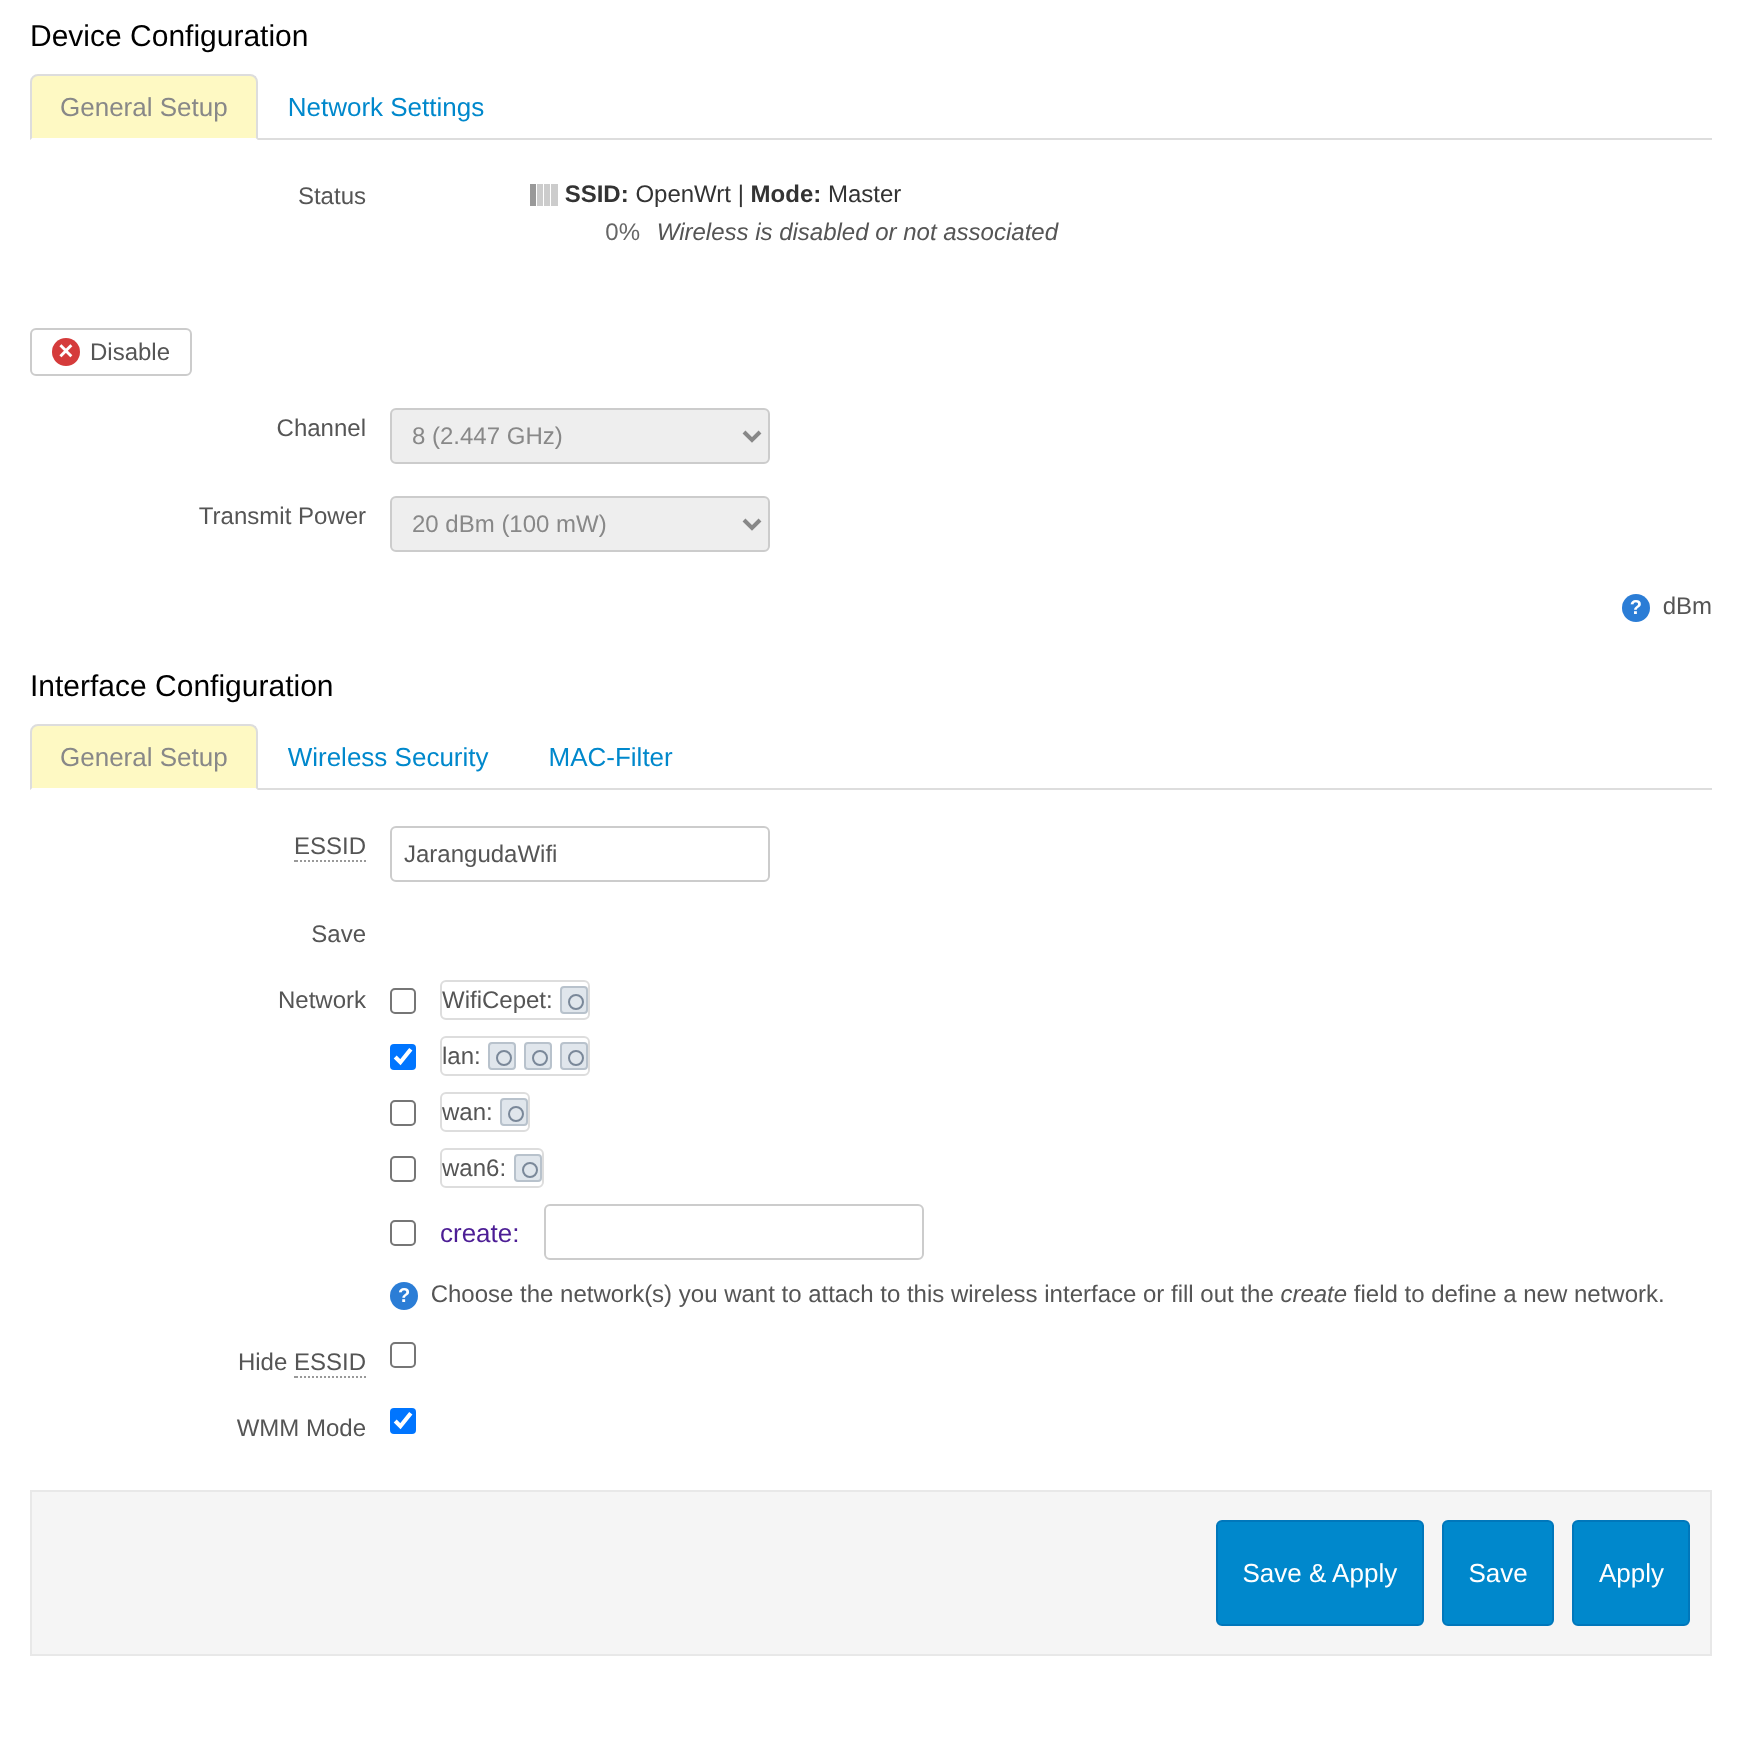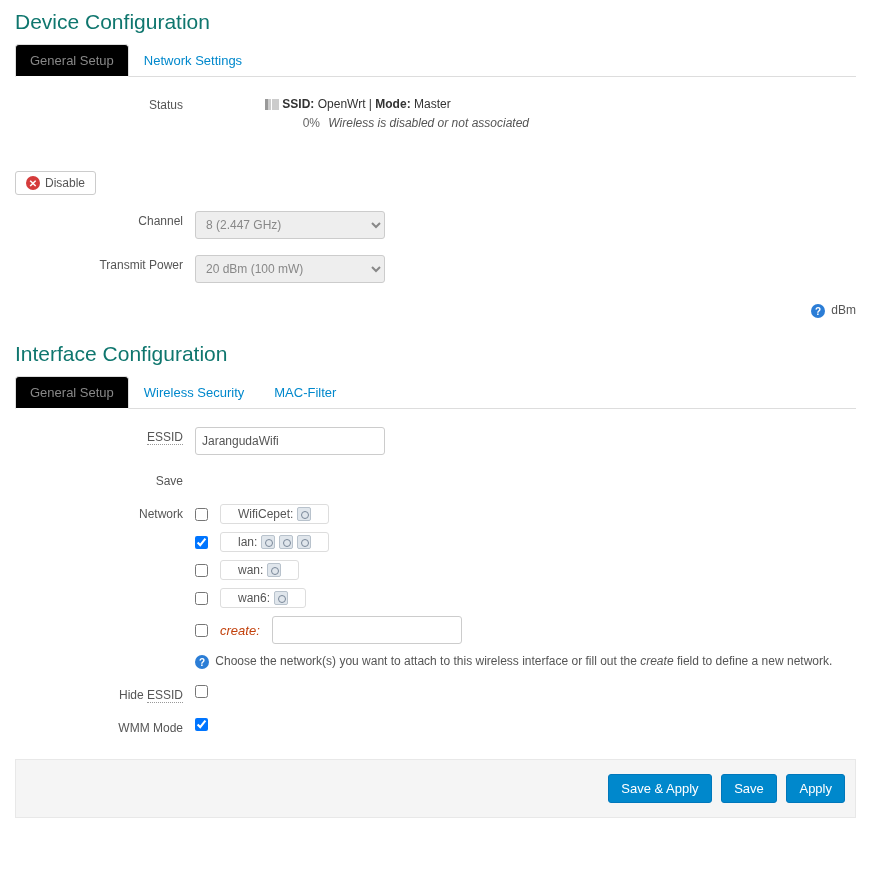"Device Configuration" h2 { color: #0f766e -> #000000; font-size: 21px -> 15px }
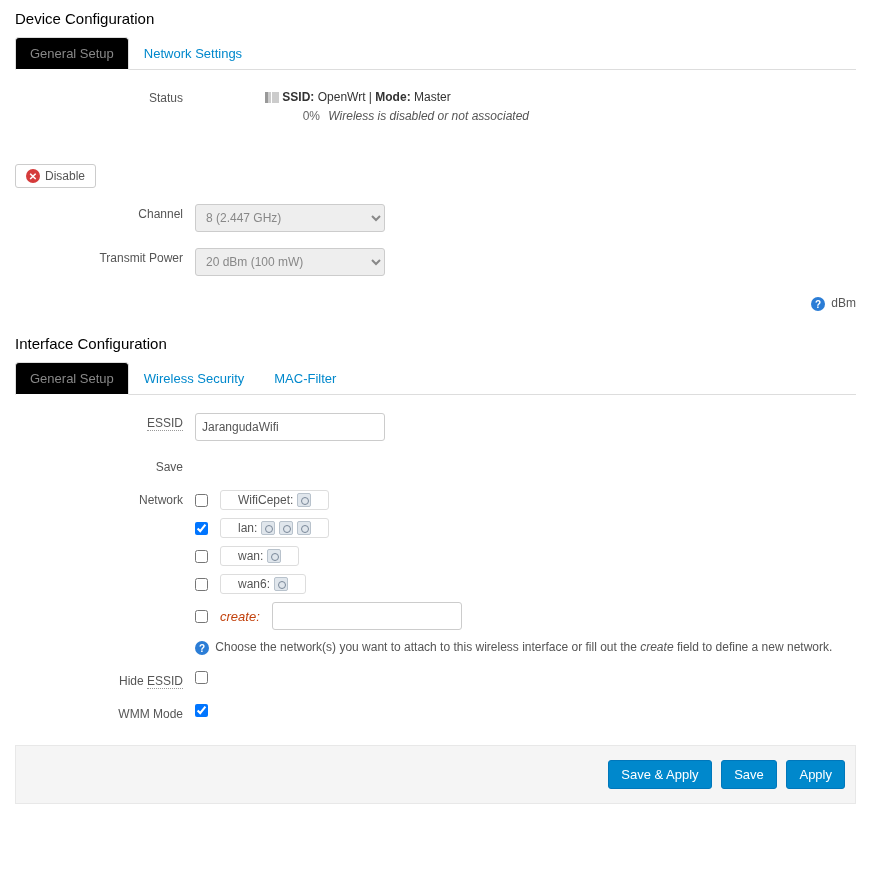"General Setup" .tabs li.active { background: #000000 -> #fef9c3 }
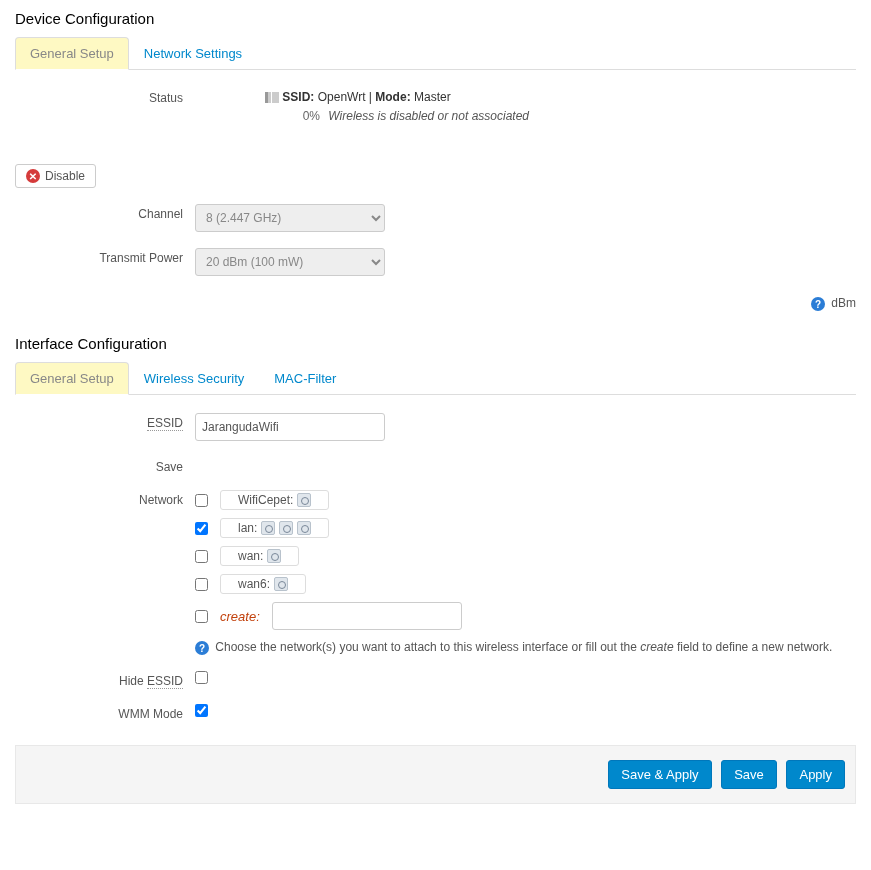"WifiCepet:" .net-label { padding: 2px 17px -> 2px 0 }
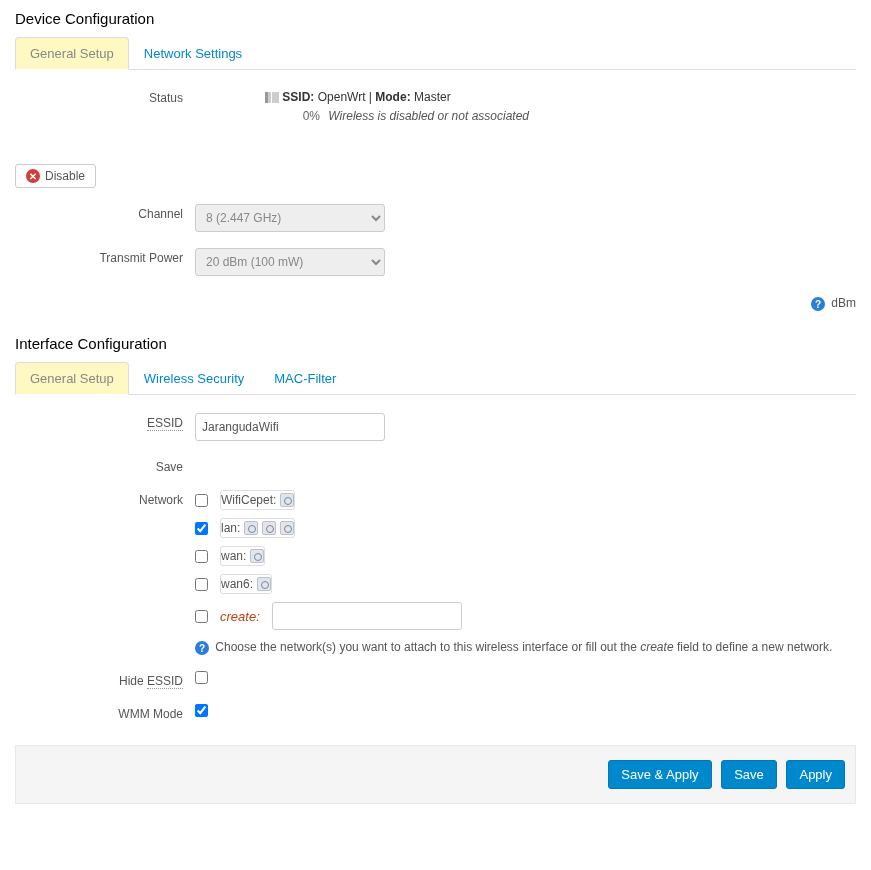"create:" .create-label { color: #c2410c -> #4c1d95; font-style: italic -> none }
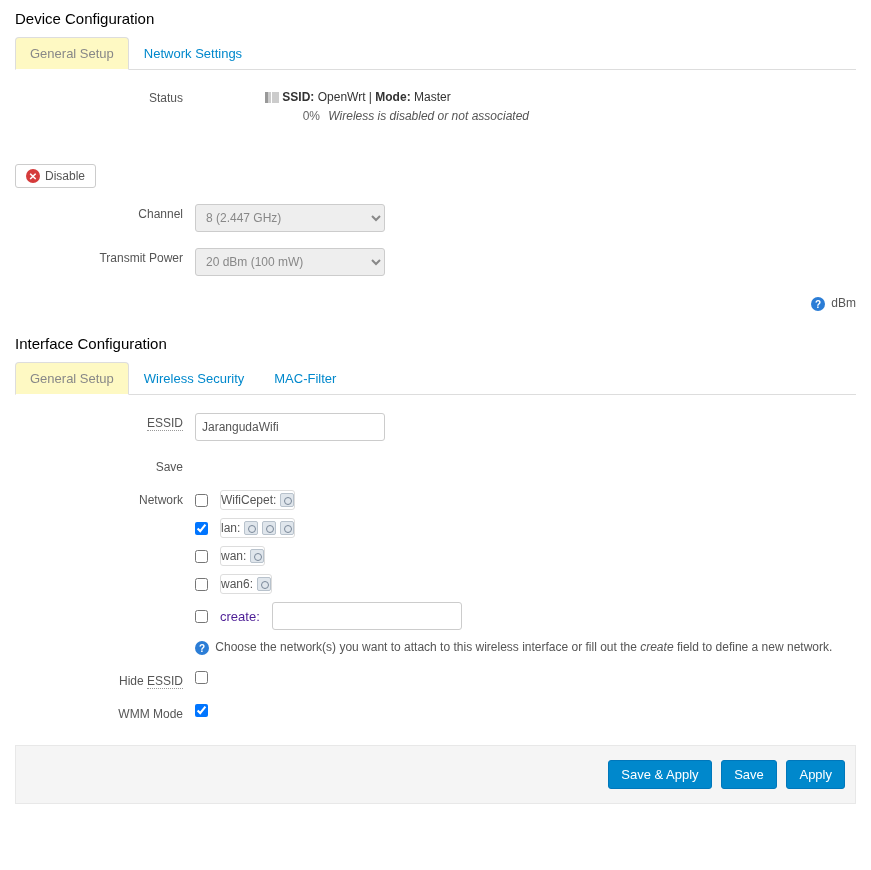"Save & Apply" .btn-primary { padding: 6px 12px -> 18px 12px }
